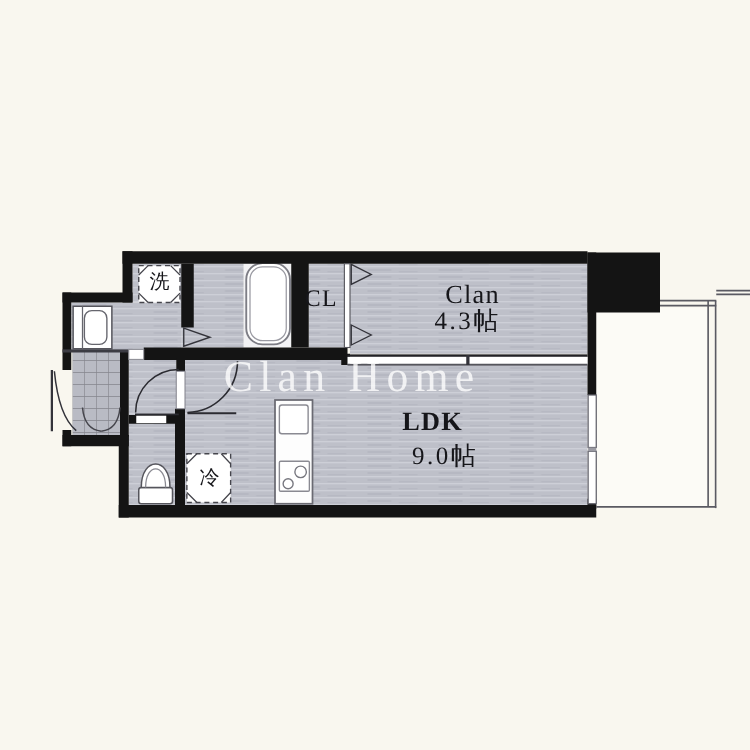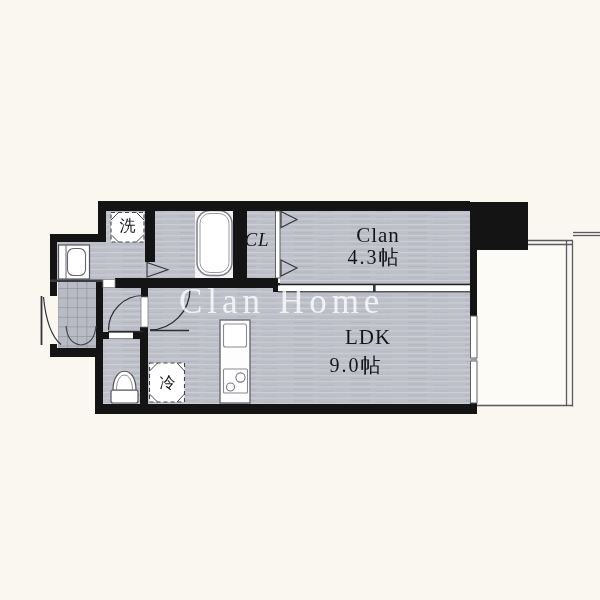"CL" .cl-label { font-style: italic -> none }
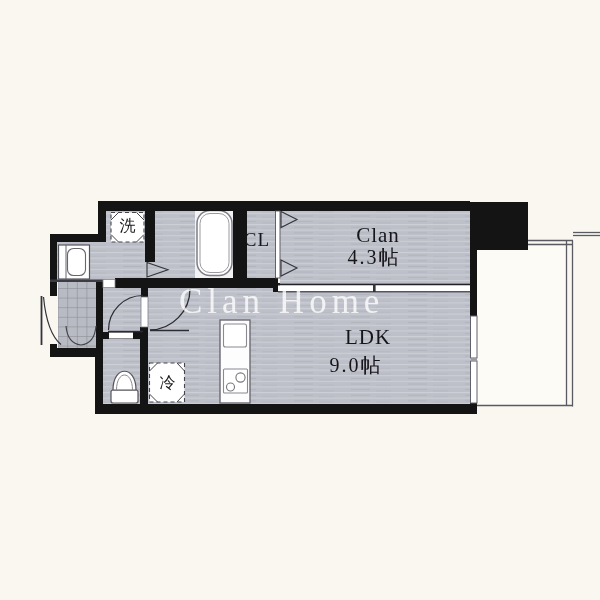"LDK" div.txt { font-weight: none -> bold; left: 306px -> 284px }
